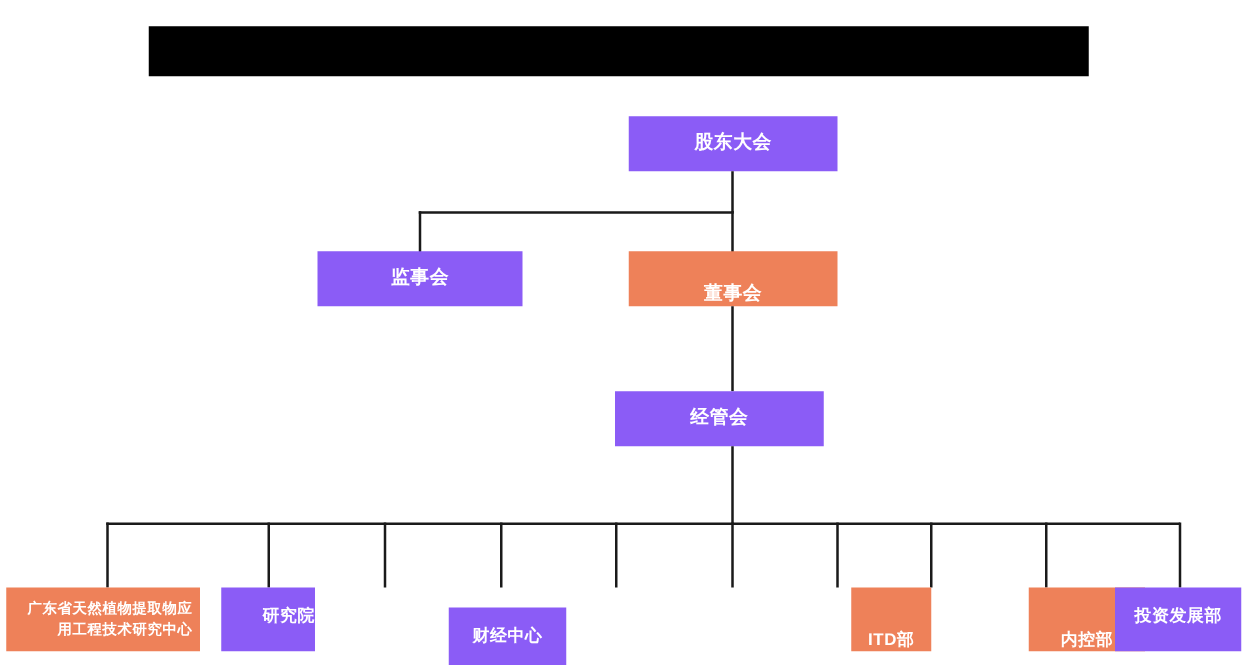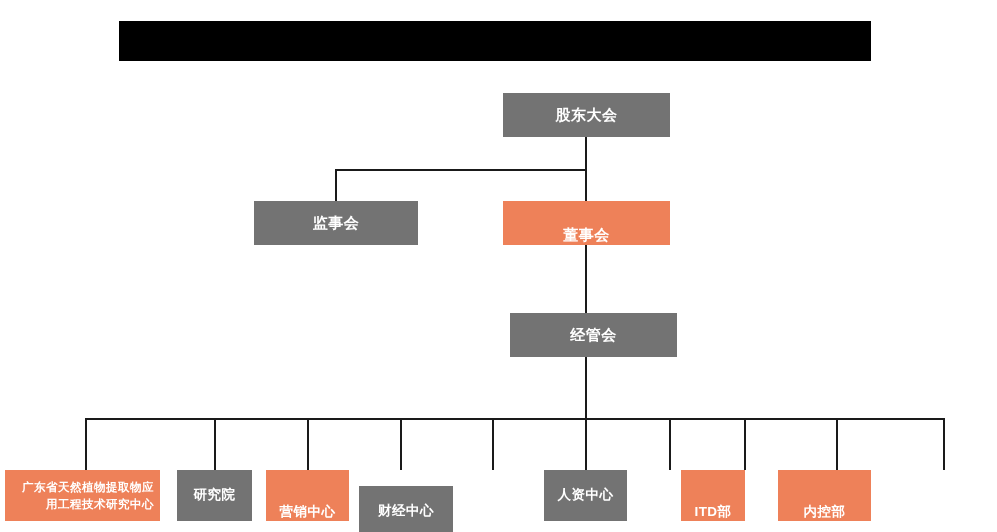"股东大会" .node.deep { background: #737373 -> #8b5cf6; font-family: none -> Liberation Mono, monospace }
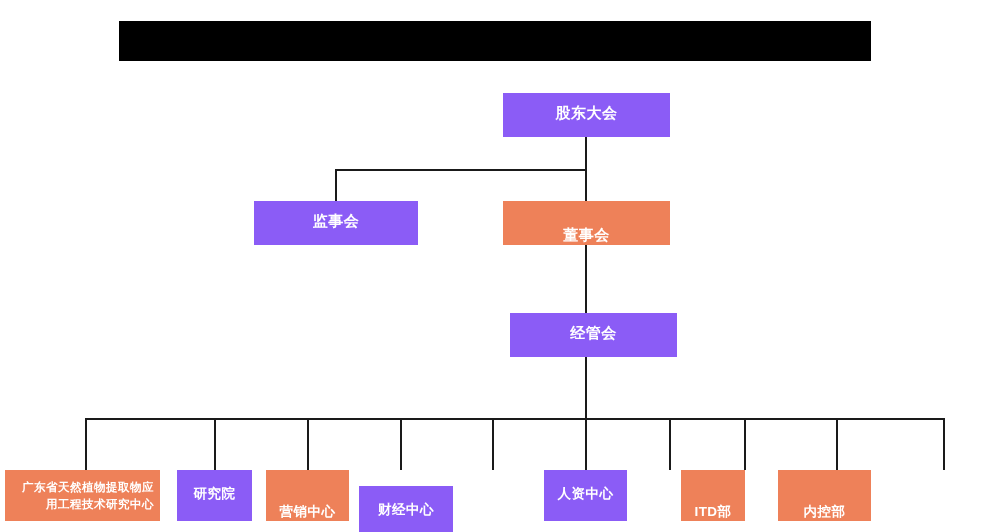"经管会" div.node { left: 510px -> 492px }
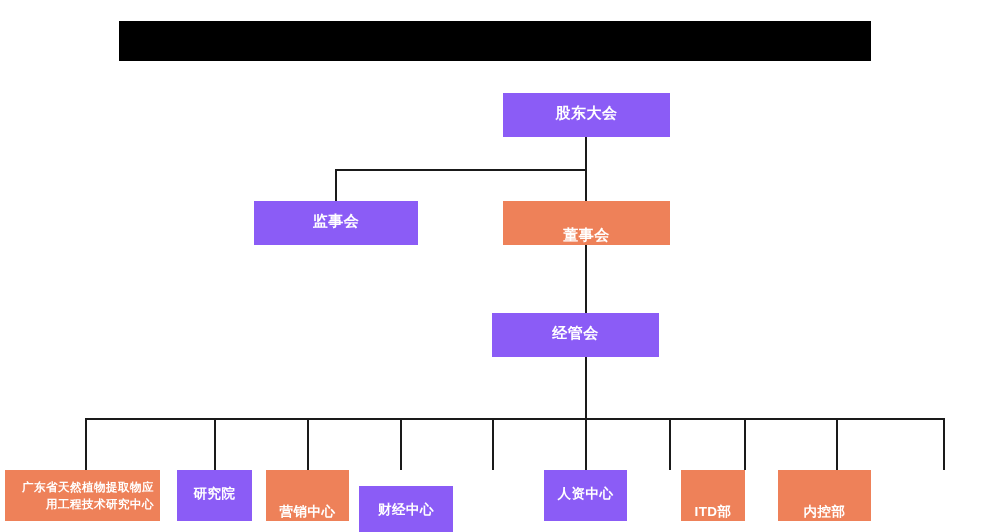"研究院" div.node { justify-content: none -> flex-end }
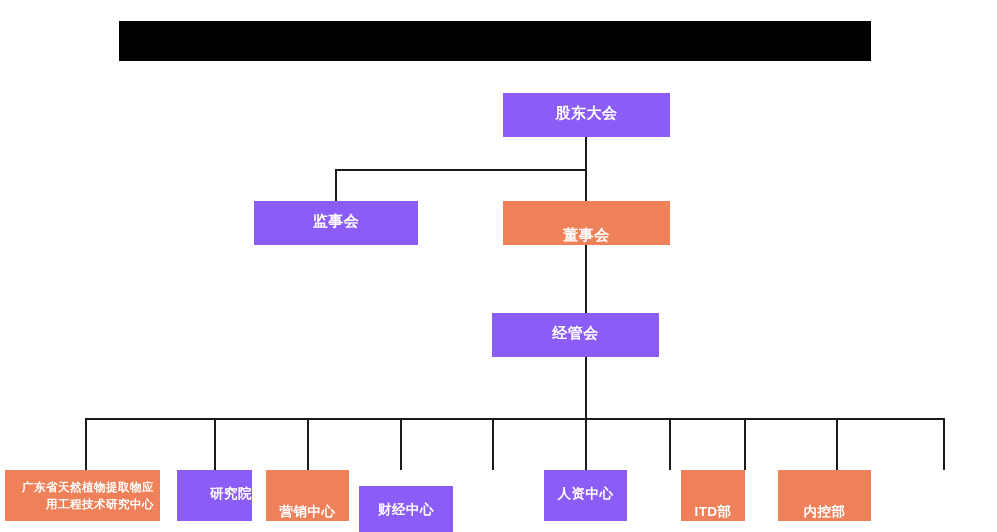"人资中心" div.node { html: <div> <span>人资中心</span> </div> -> none }
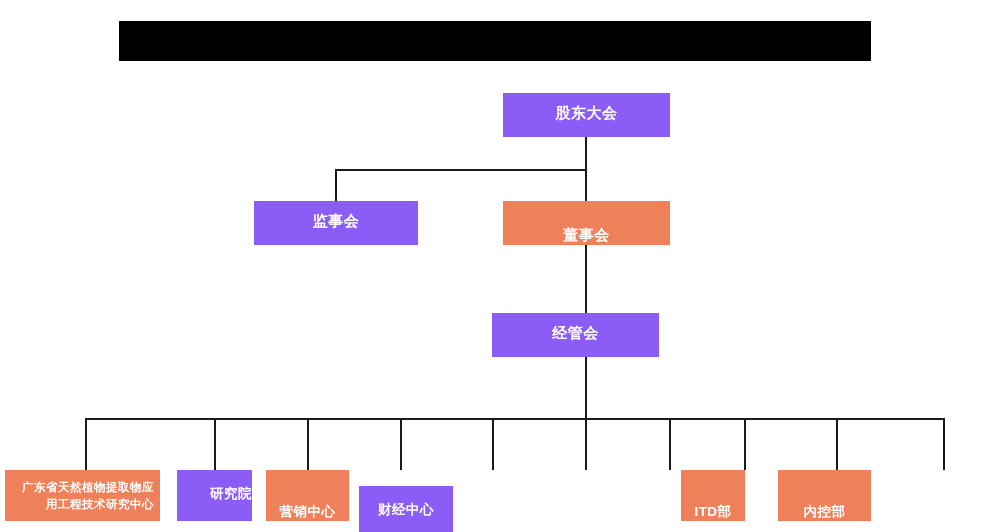"投资发展部" div.node { html: none -> <div> <span>投资发展部</span> </div> }
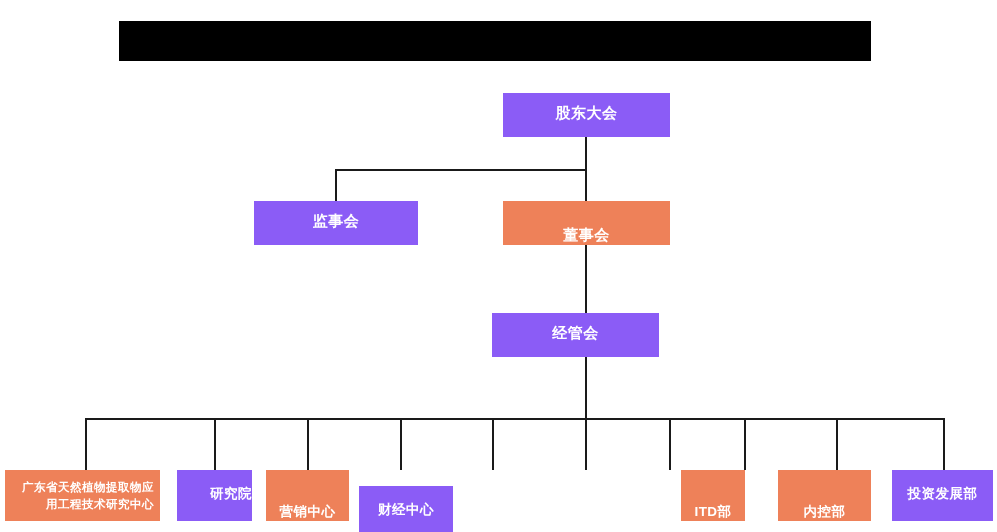"营销中心" div.node { html: <div> <span>营销中心</span> </div> -> none }
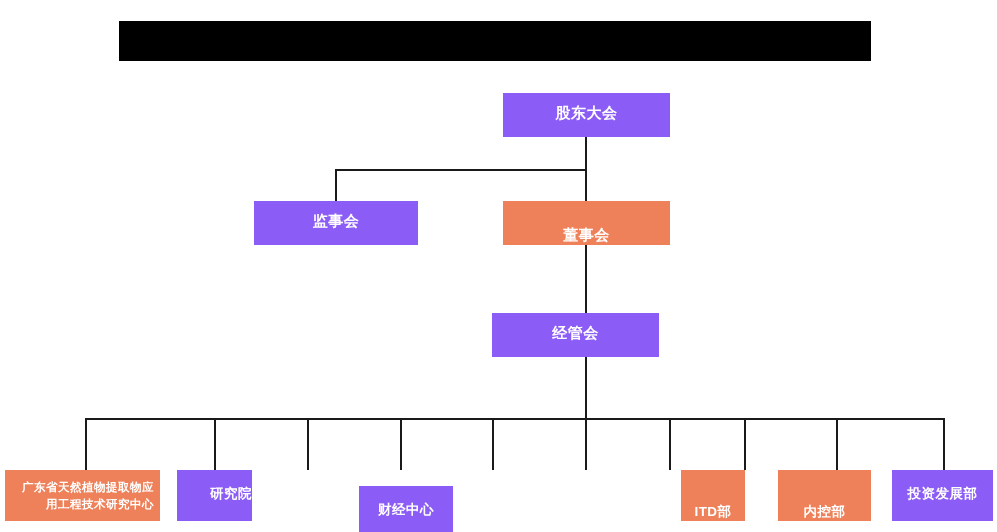"内控部" div.node { left: 778px -> 823px }
